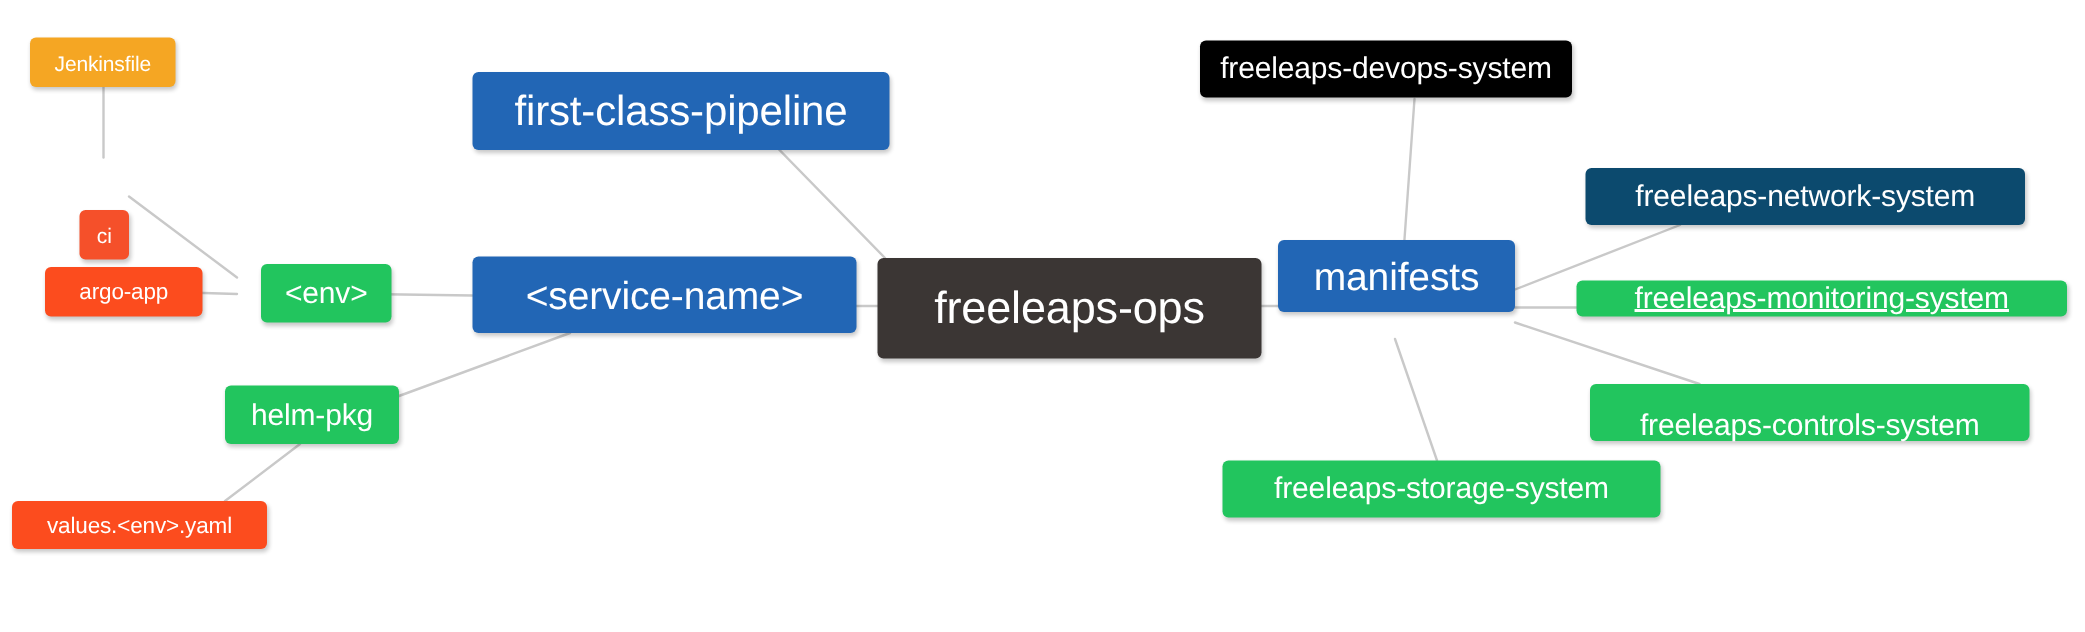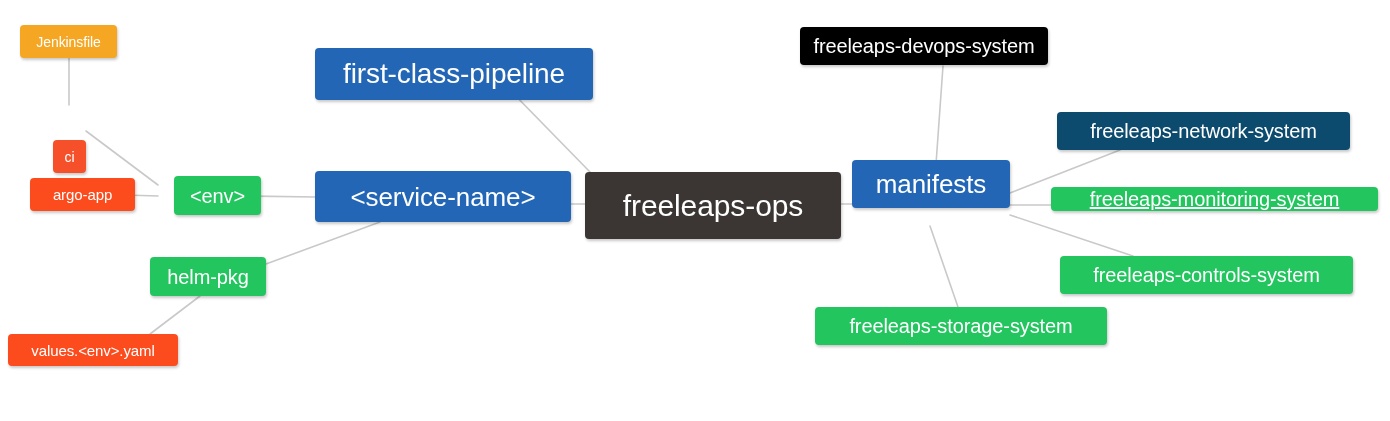"freeleaps-controls-system" div.node { align-items: none -> flex-end }
